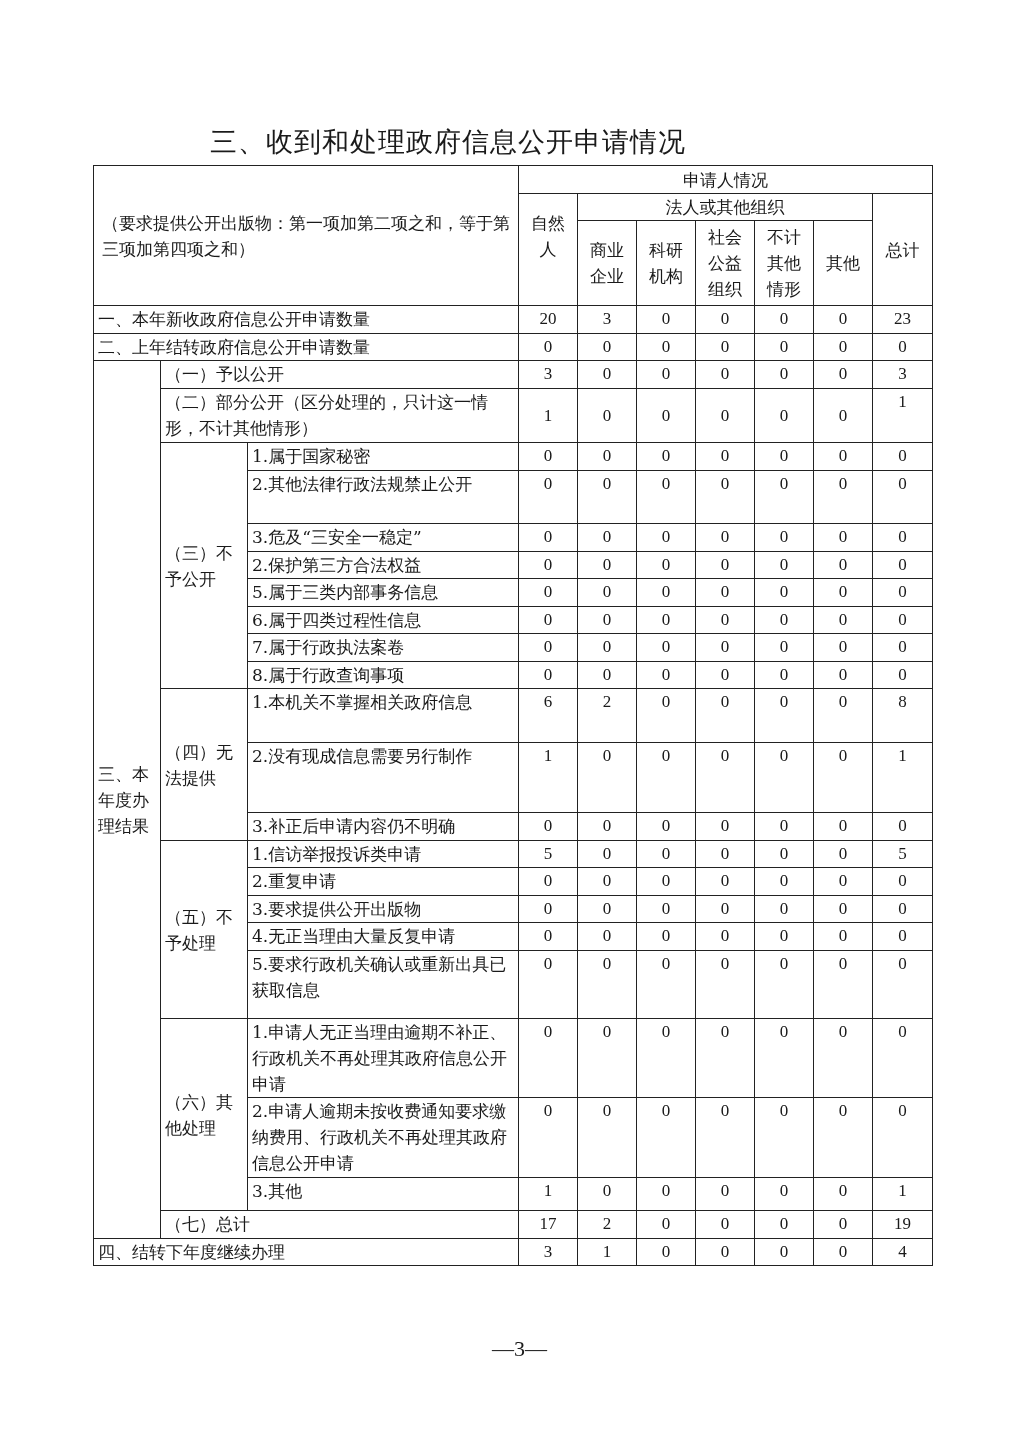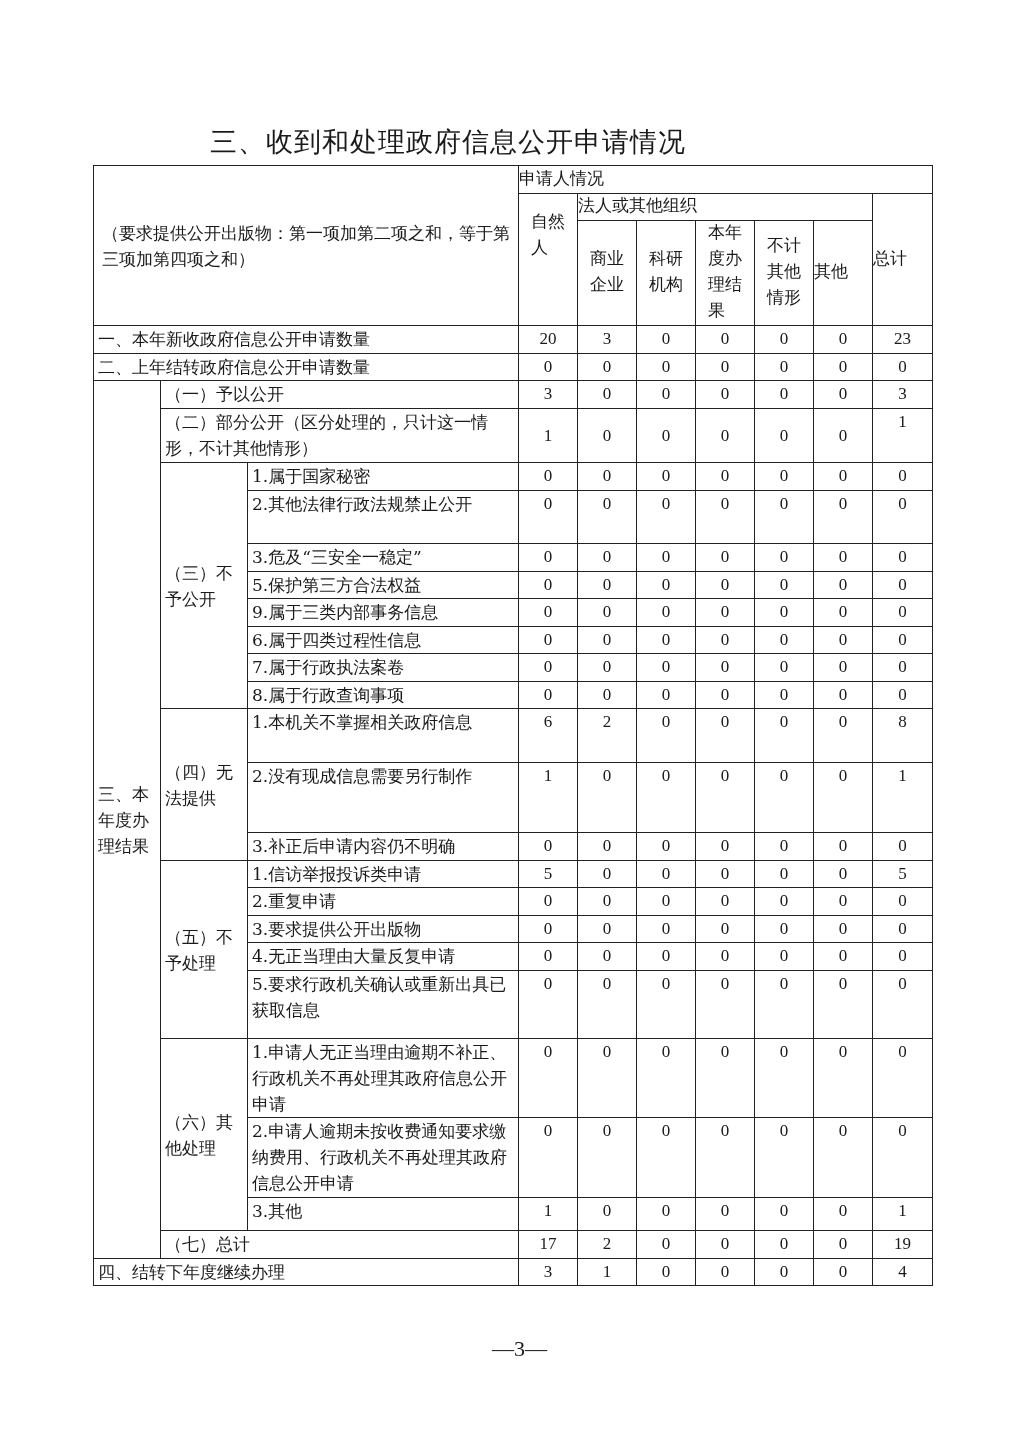"申请人情况" .hdr { font-family: Liberation Mono, monospace -> none; text-align: none -> center }
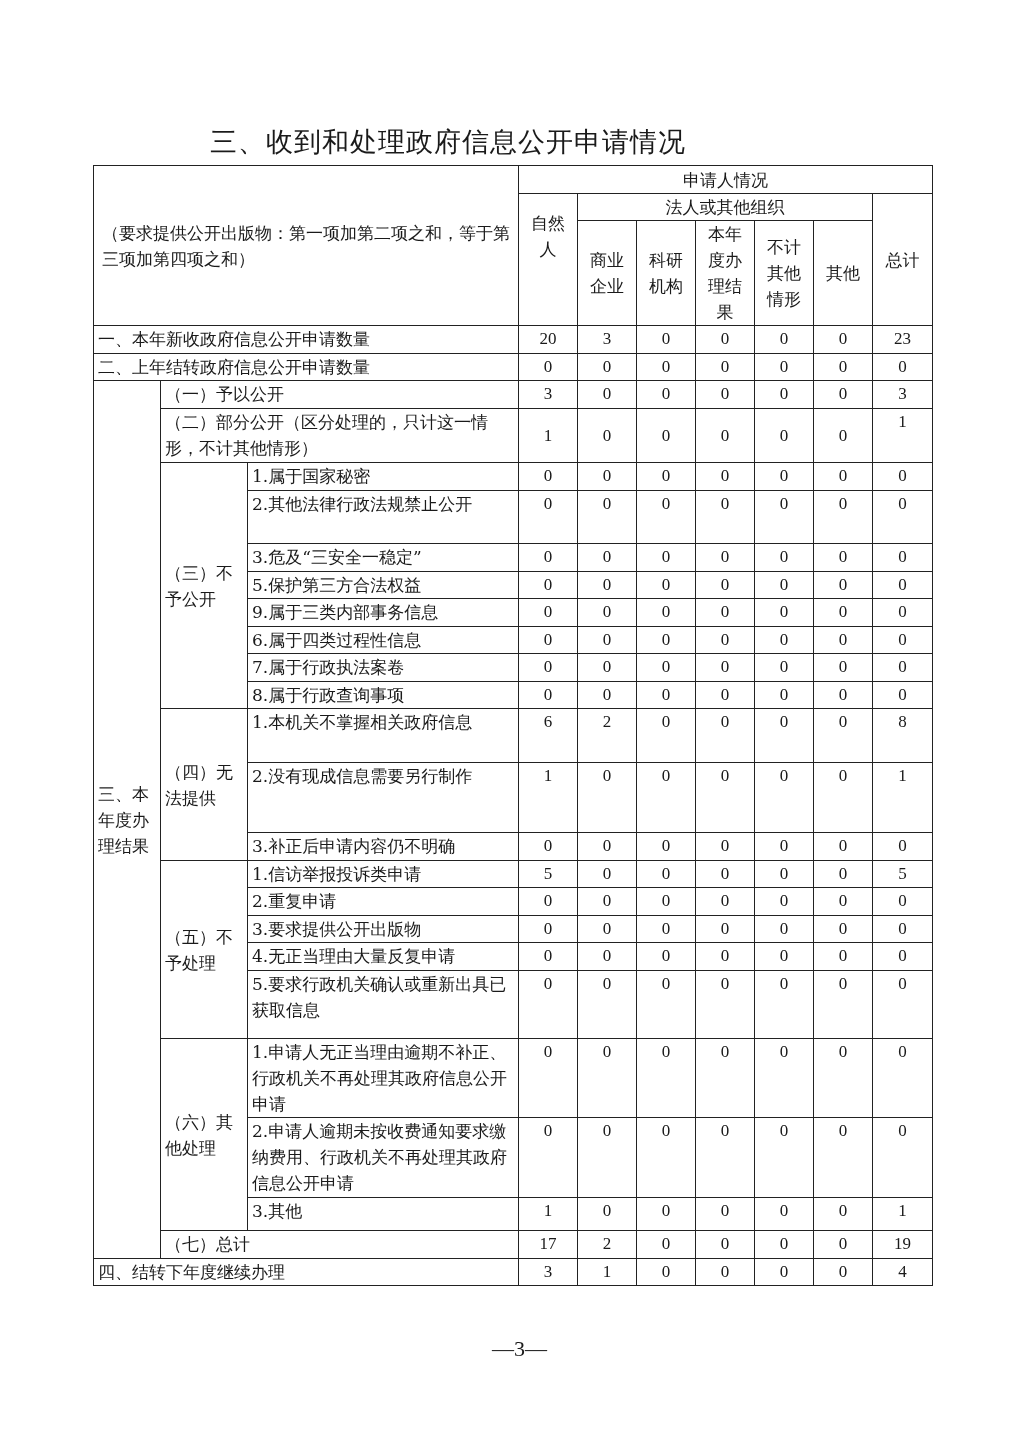"本年度办理结果" div { text: 本年度办理结果 -> 社会公益组织 }
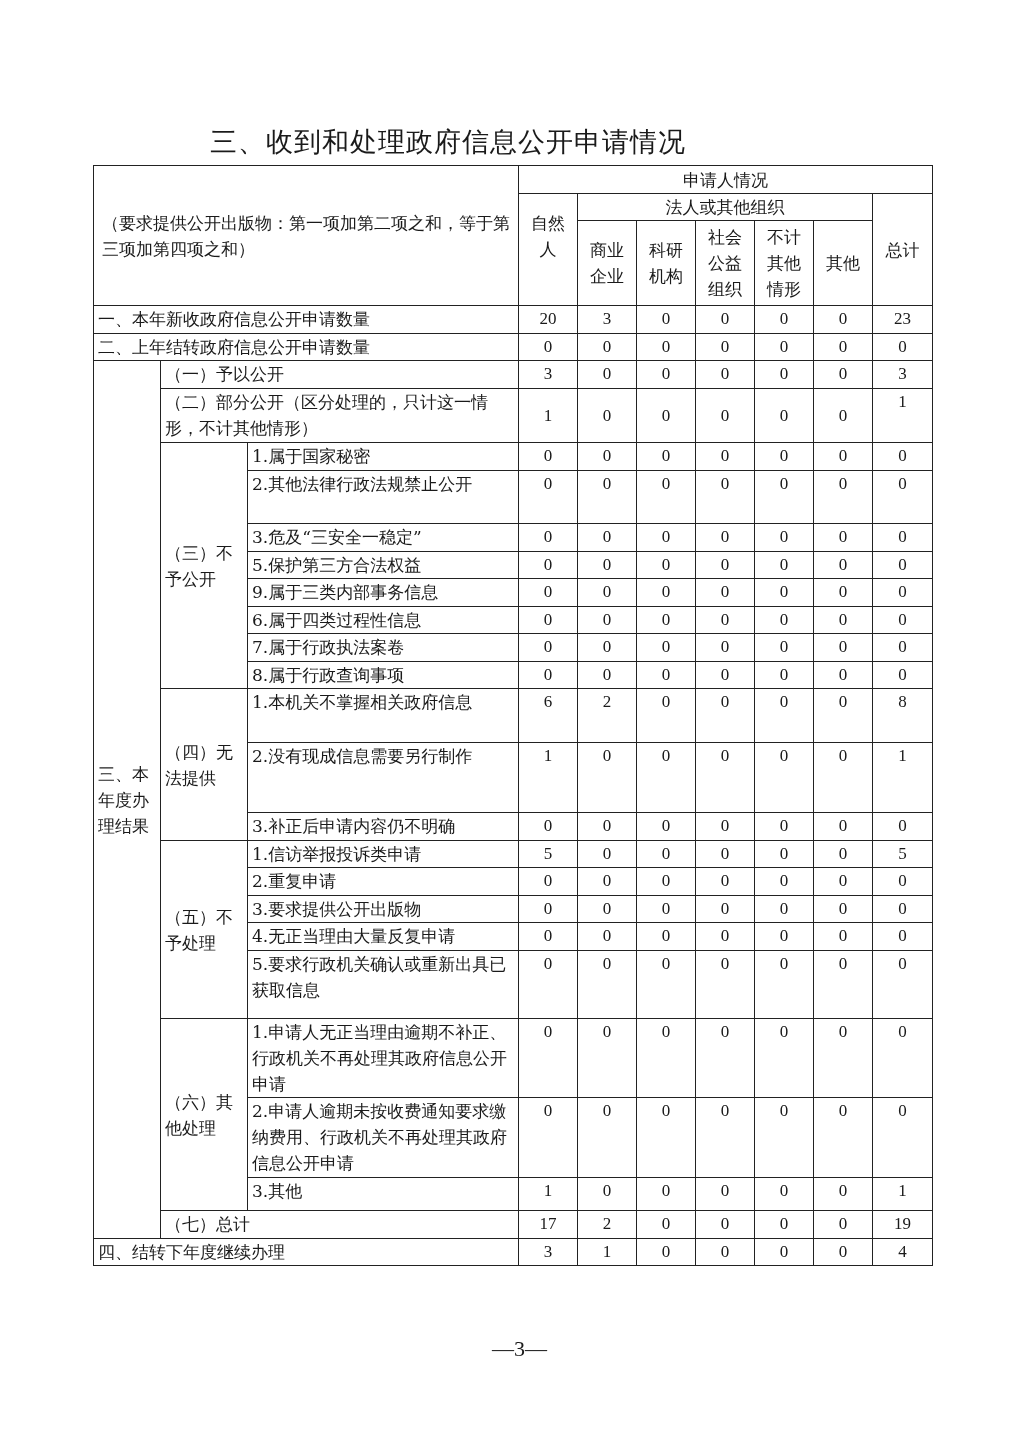"5.保护第三方合法权益" td.lbl { text: 5 -> 2 }
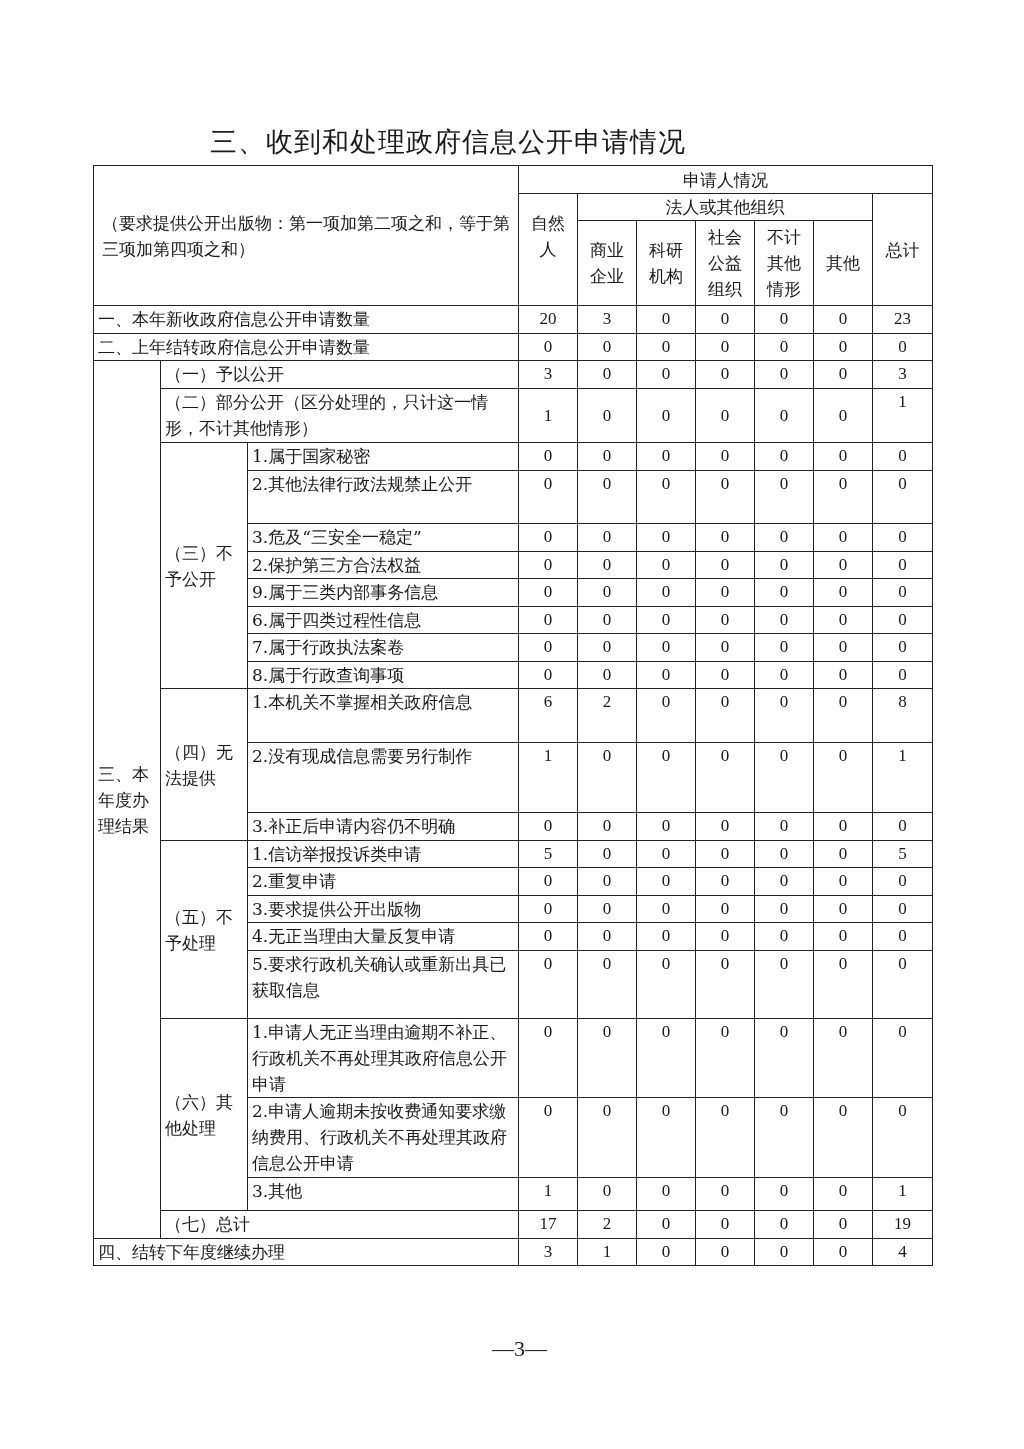"9.属于三类内部事务信息" td.lbl { text: 9 -> 5 }
